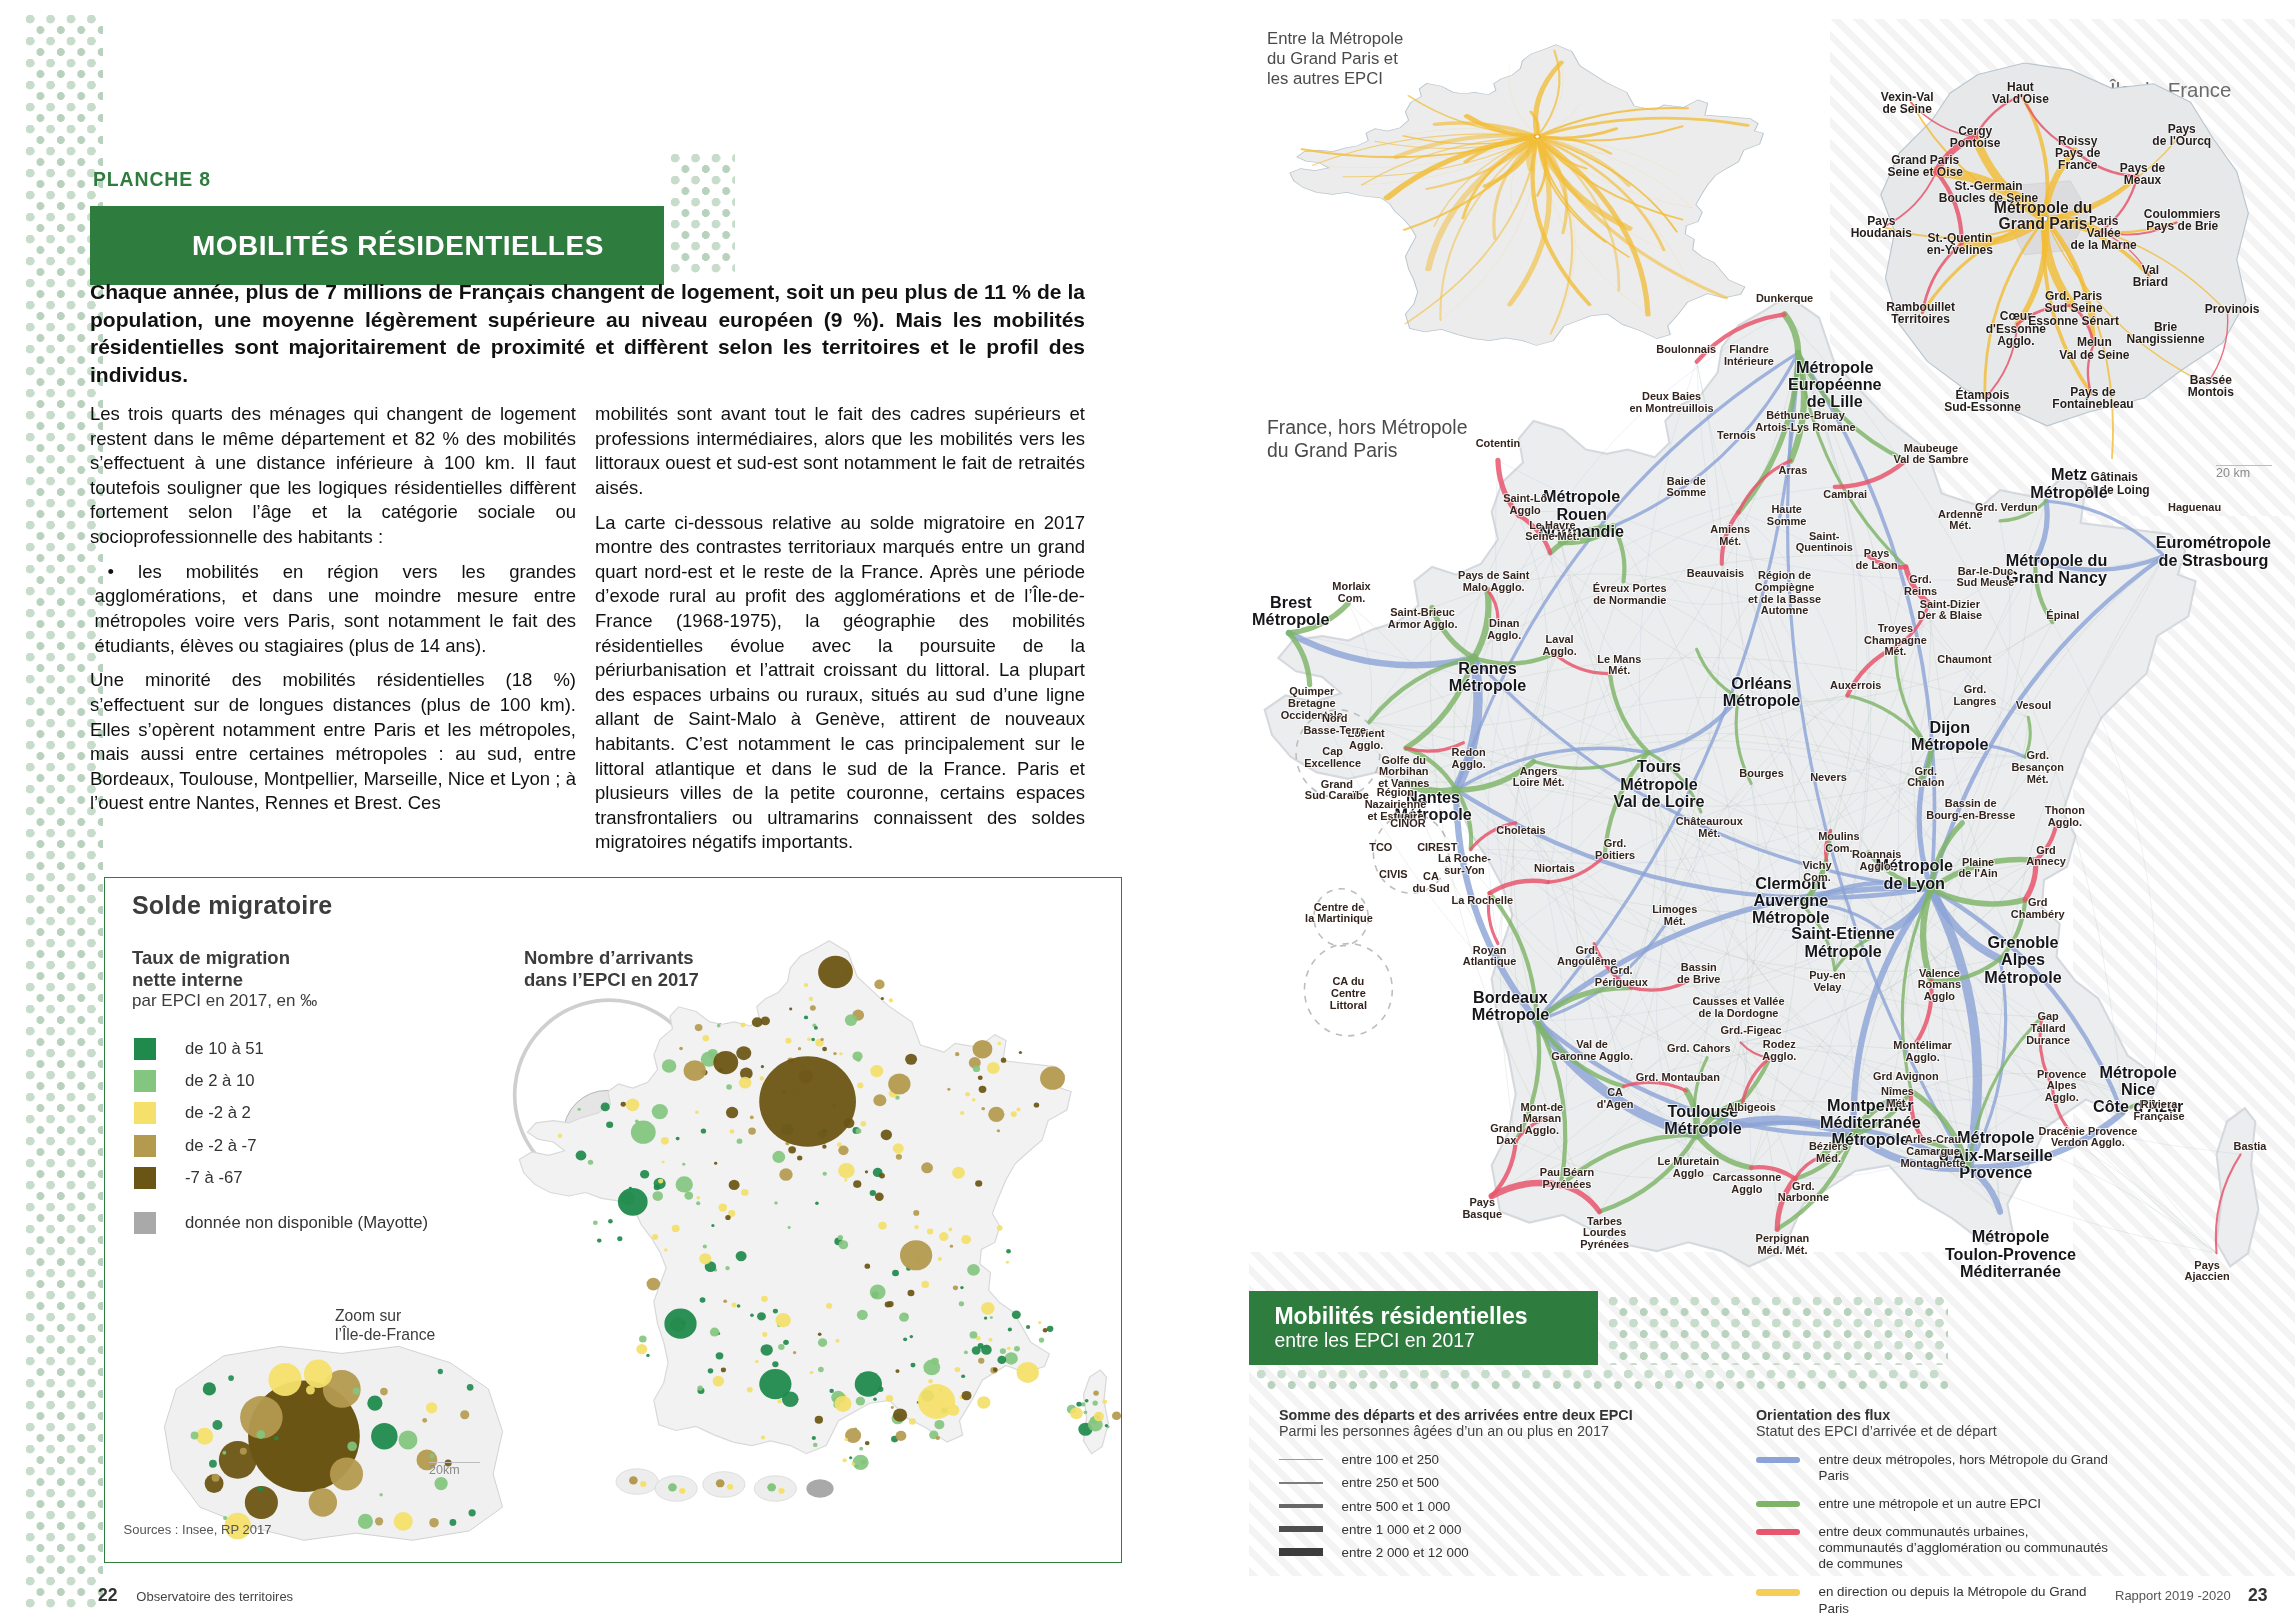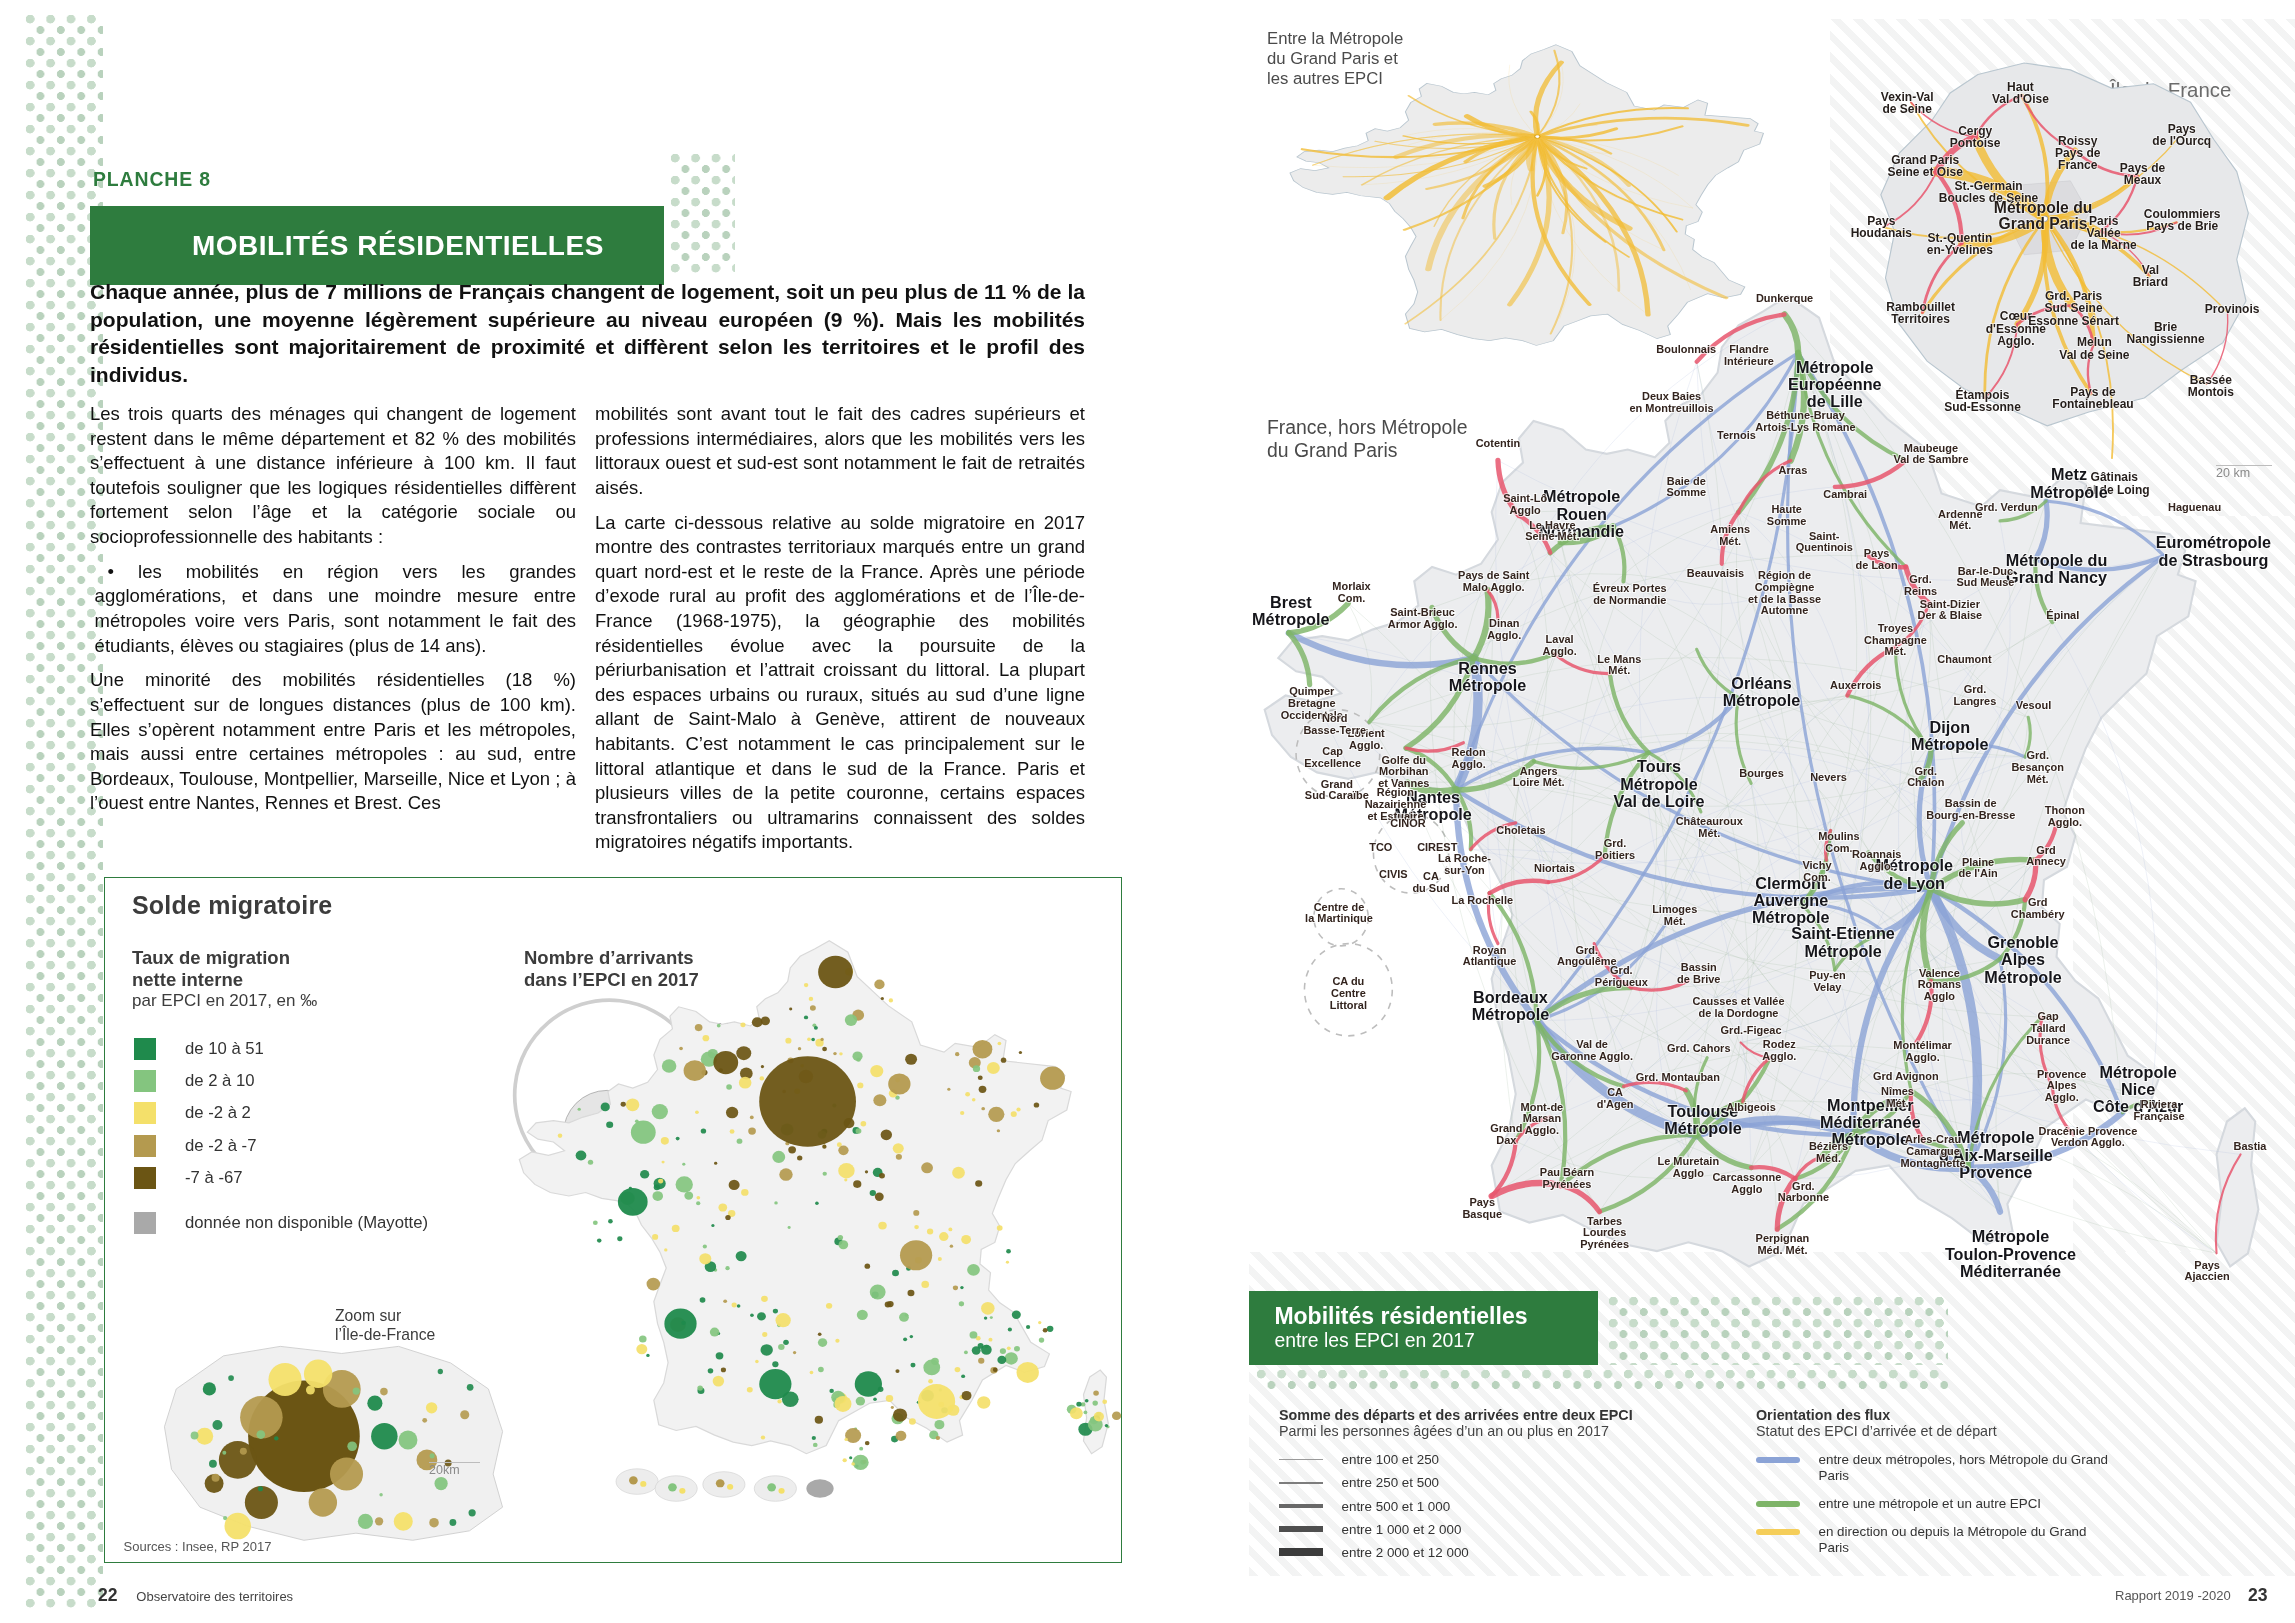"Sources : Insee, RP 2017" div.abs { top: 661px -> 644px }
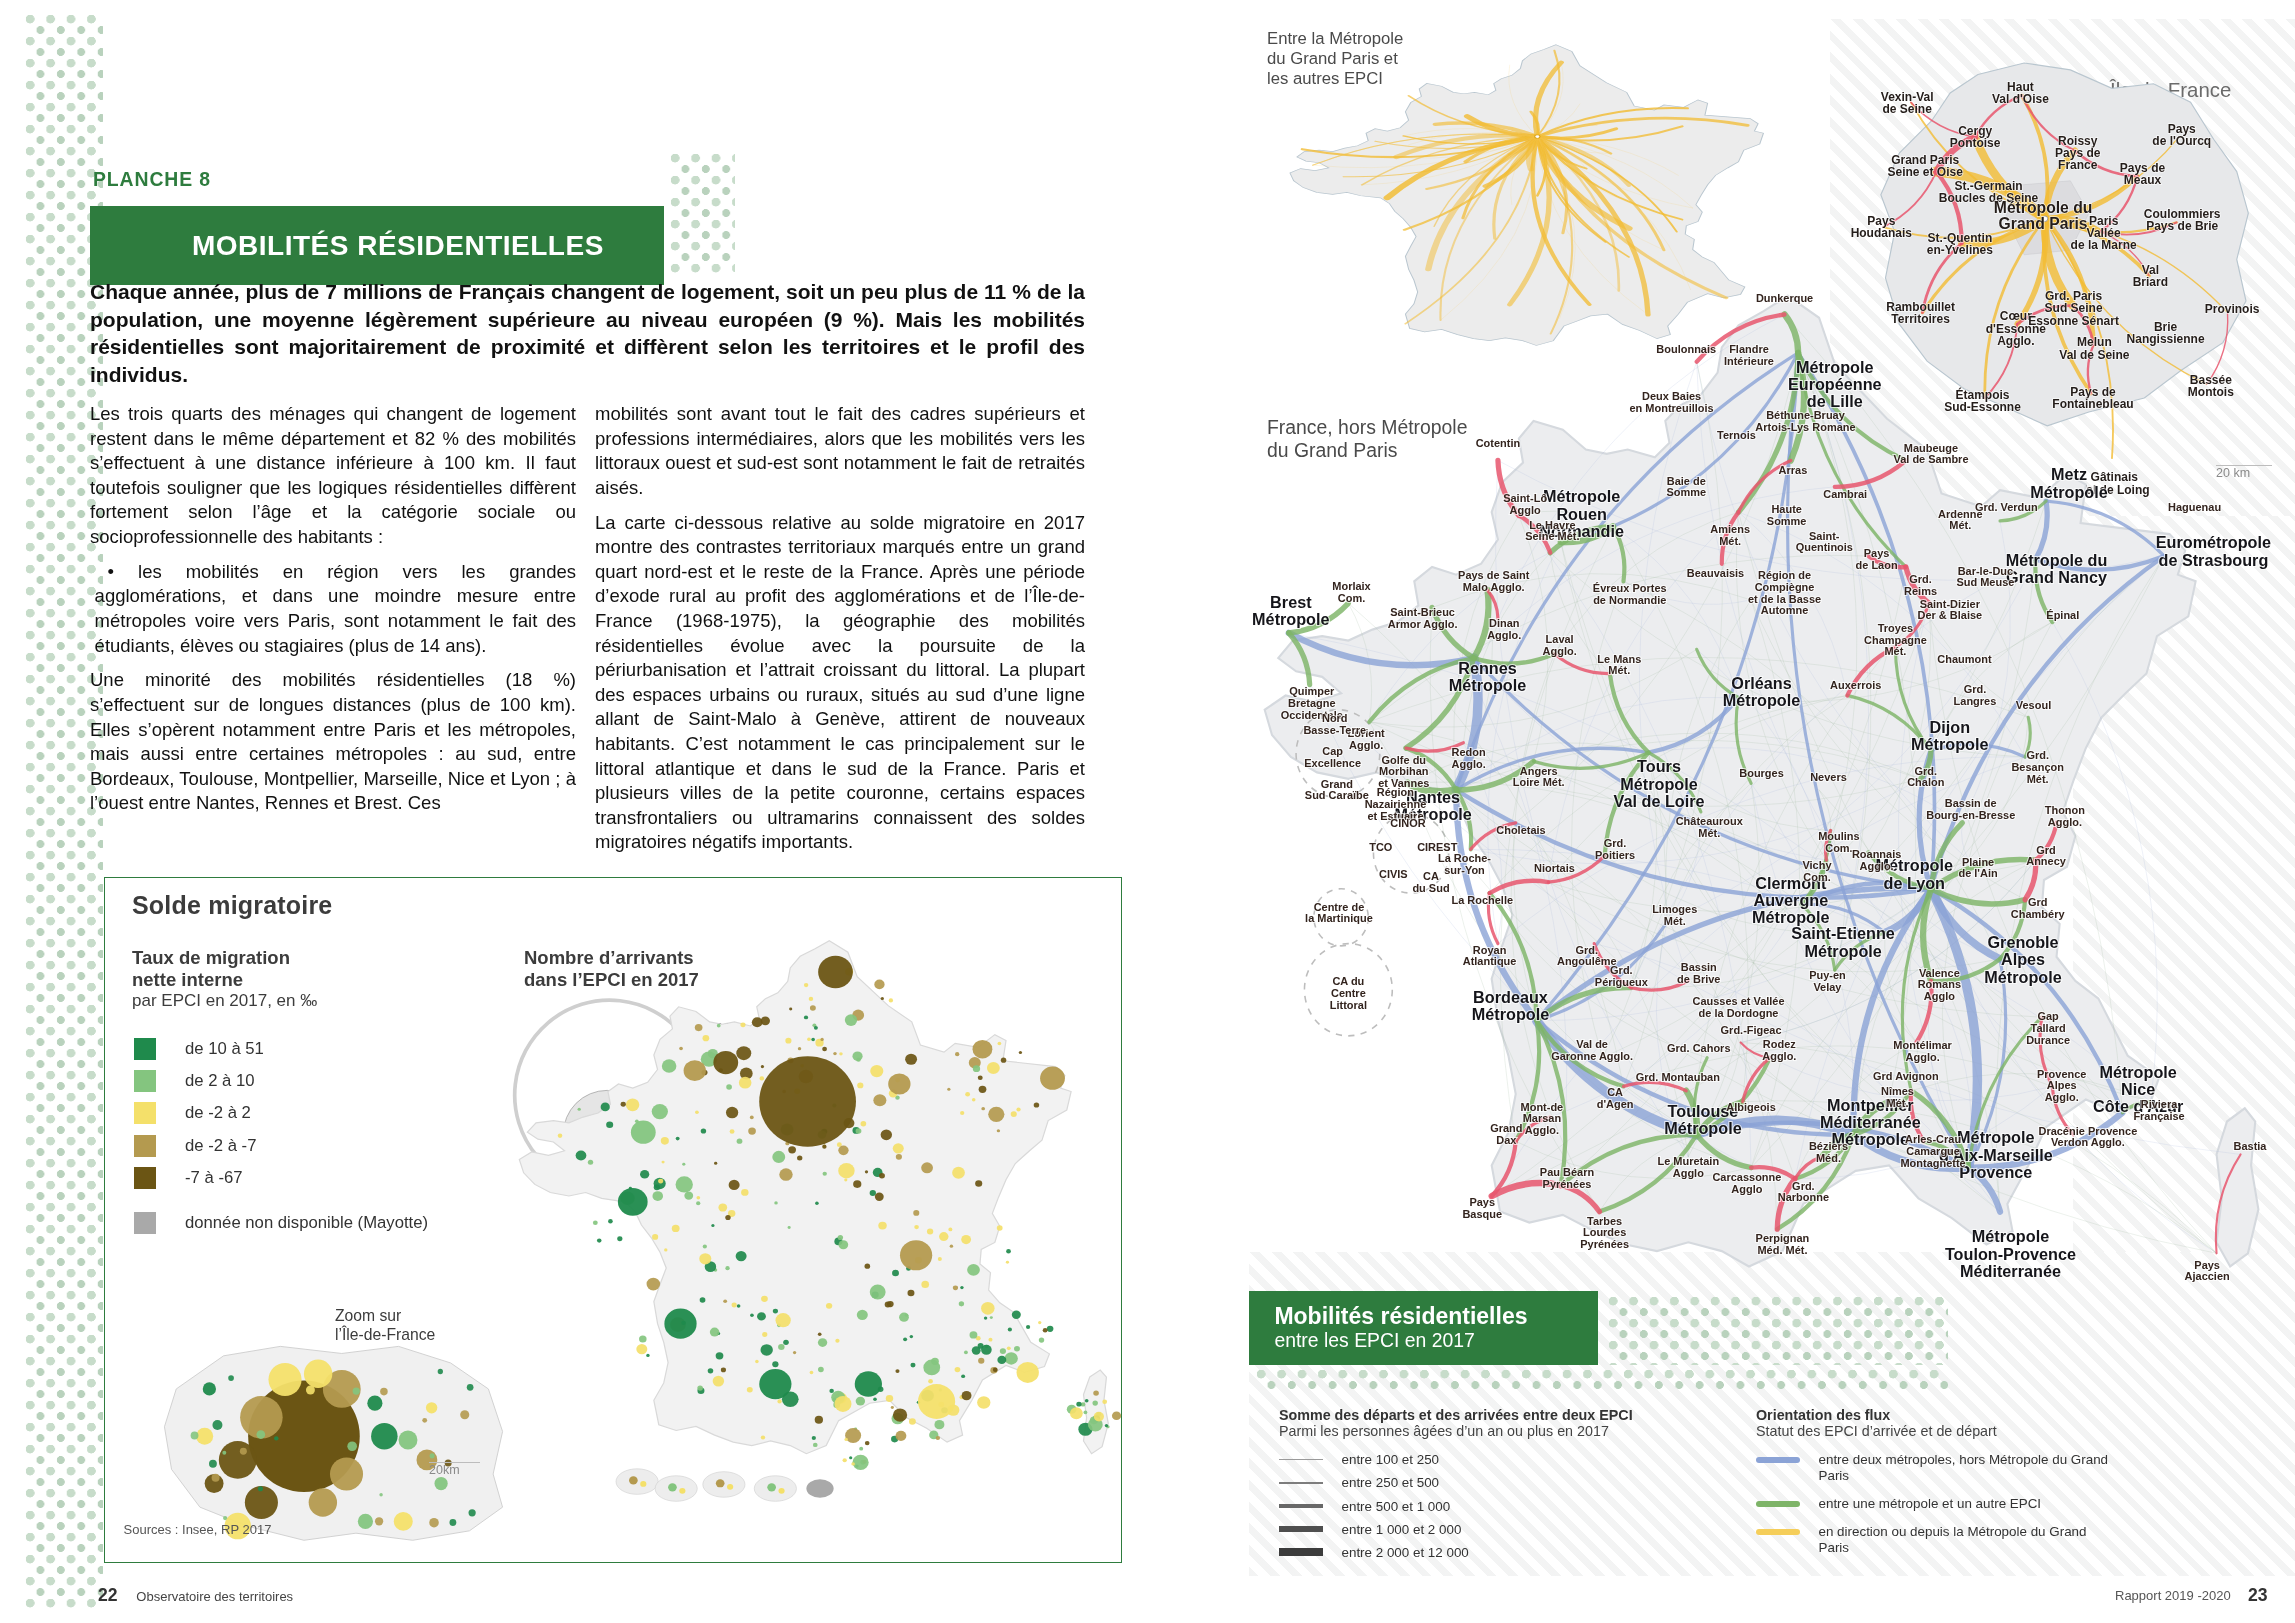"entre deux communautés urbaines," div.orow { html: none -> <div> <div></div> <div>entre deux communautés urbaines, communautés d’agglomération ou communautés de communes</div> </div> }
